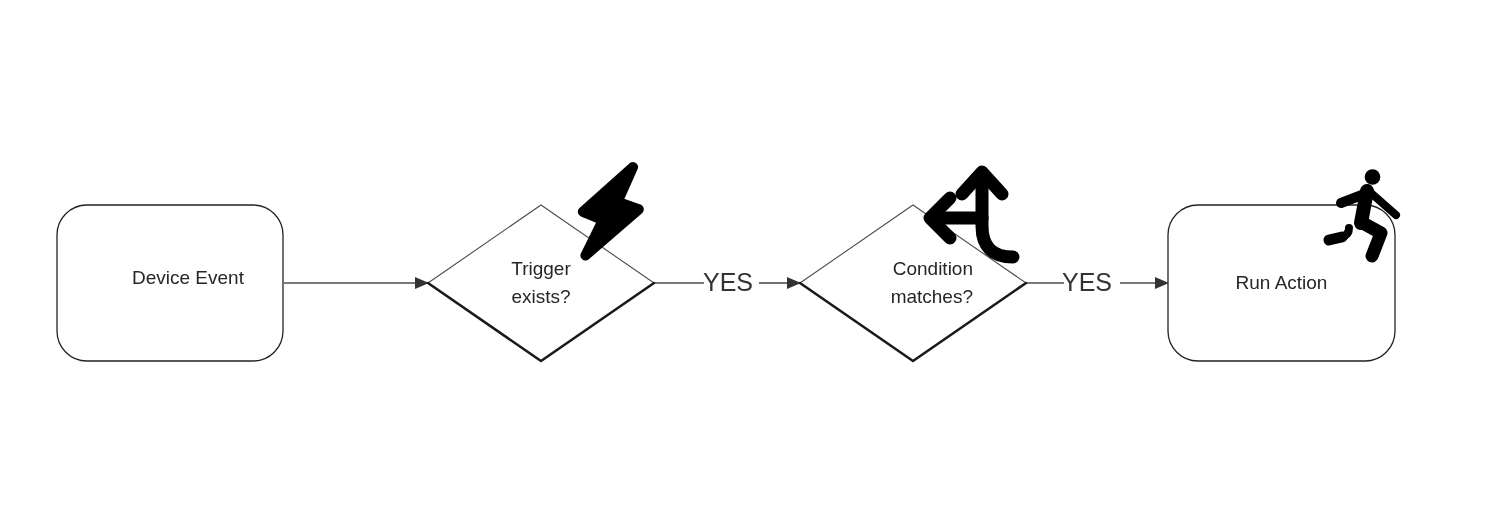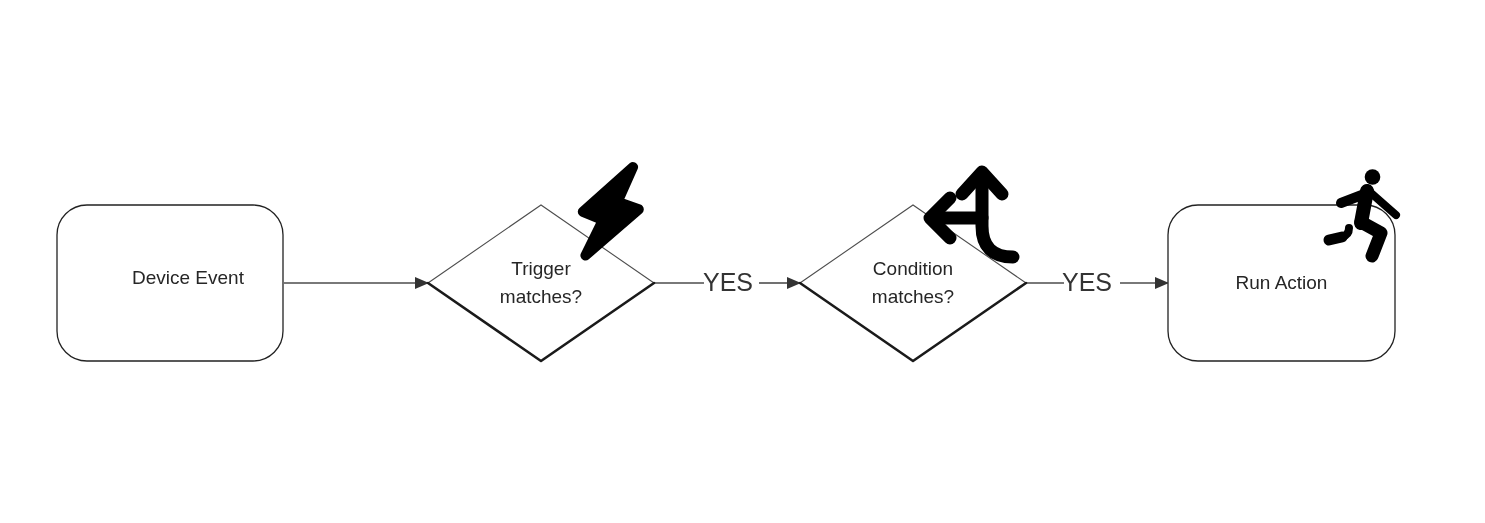"Trigger matches?" div.decision-label { text: matches -> exists }
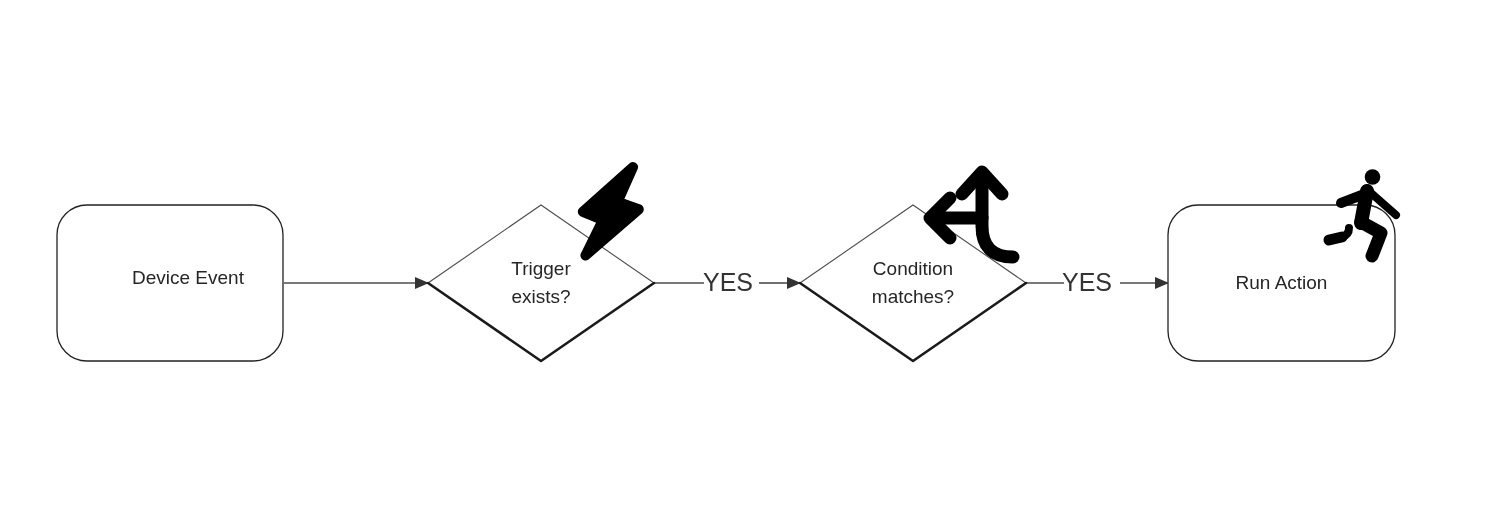"Condition matches?" .label-condition { text-align: none -> right }
